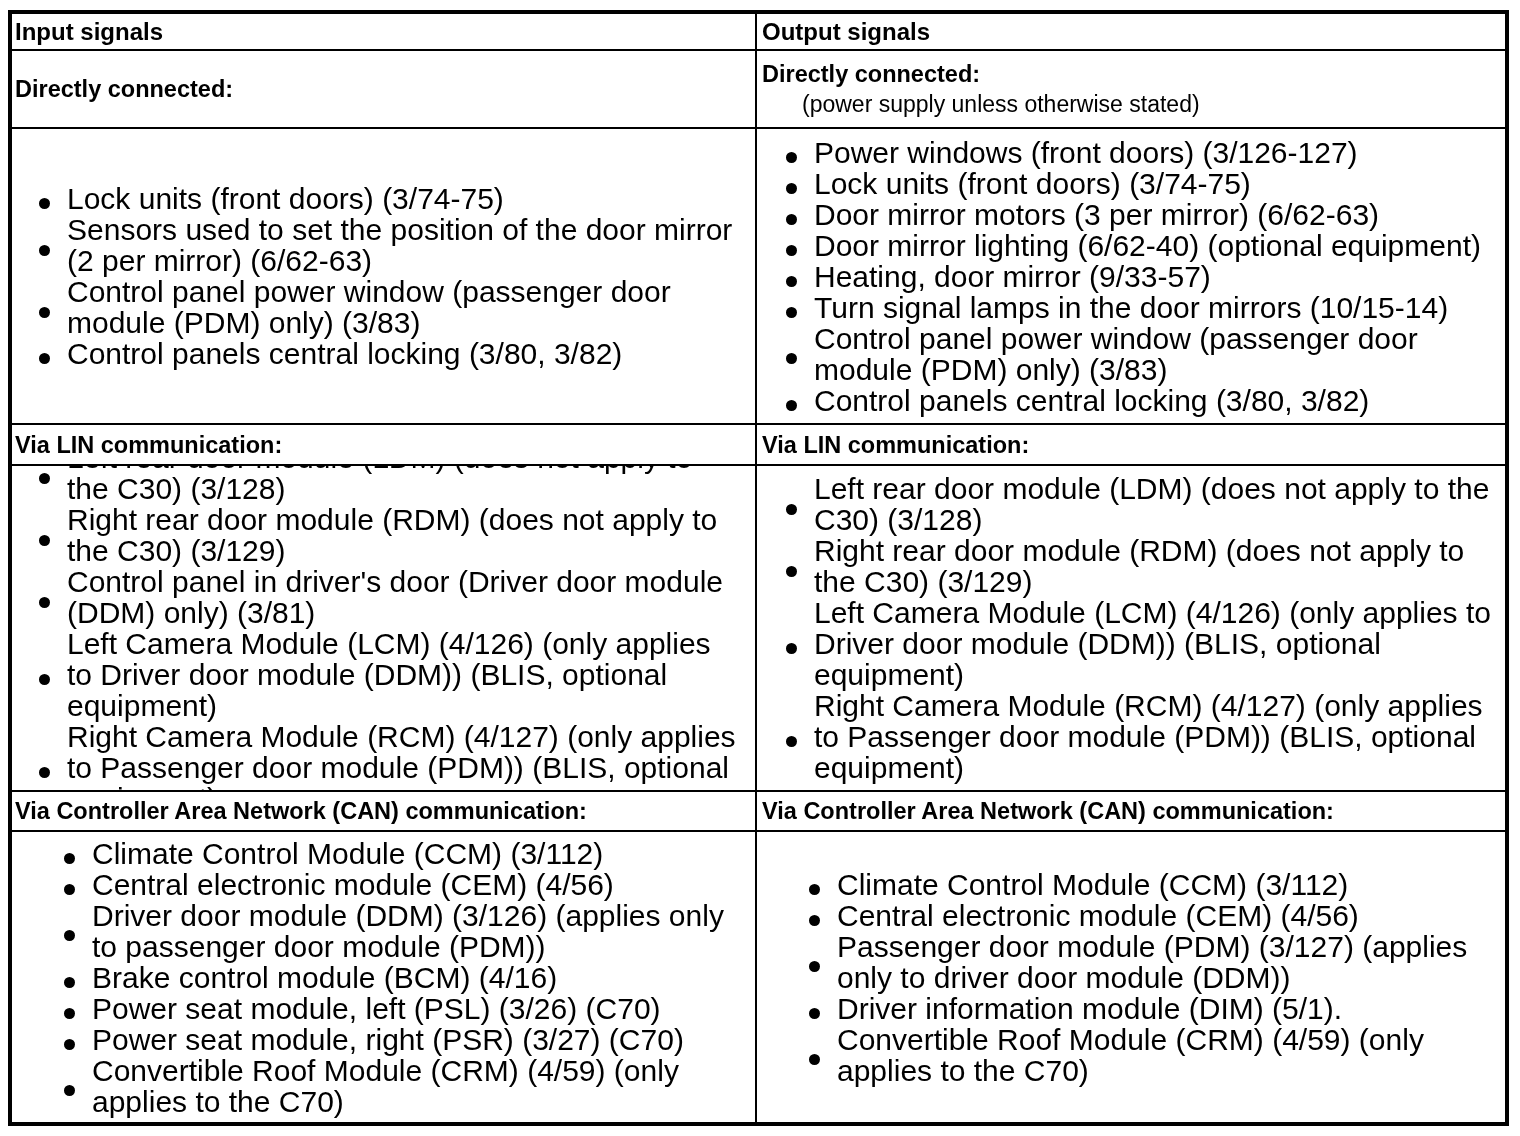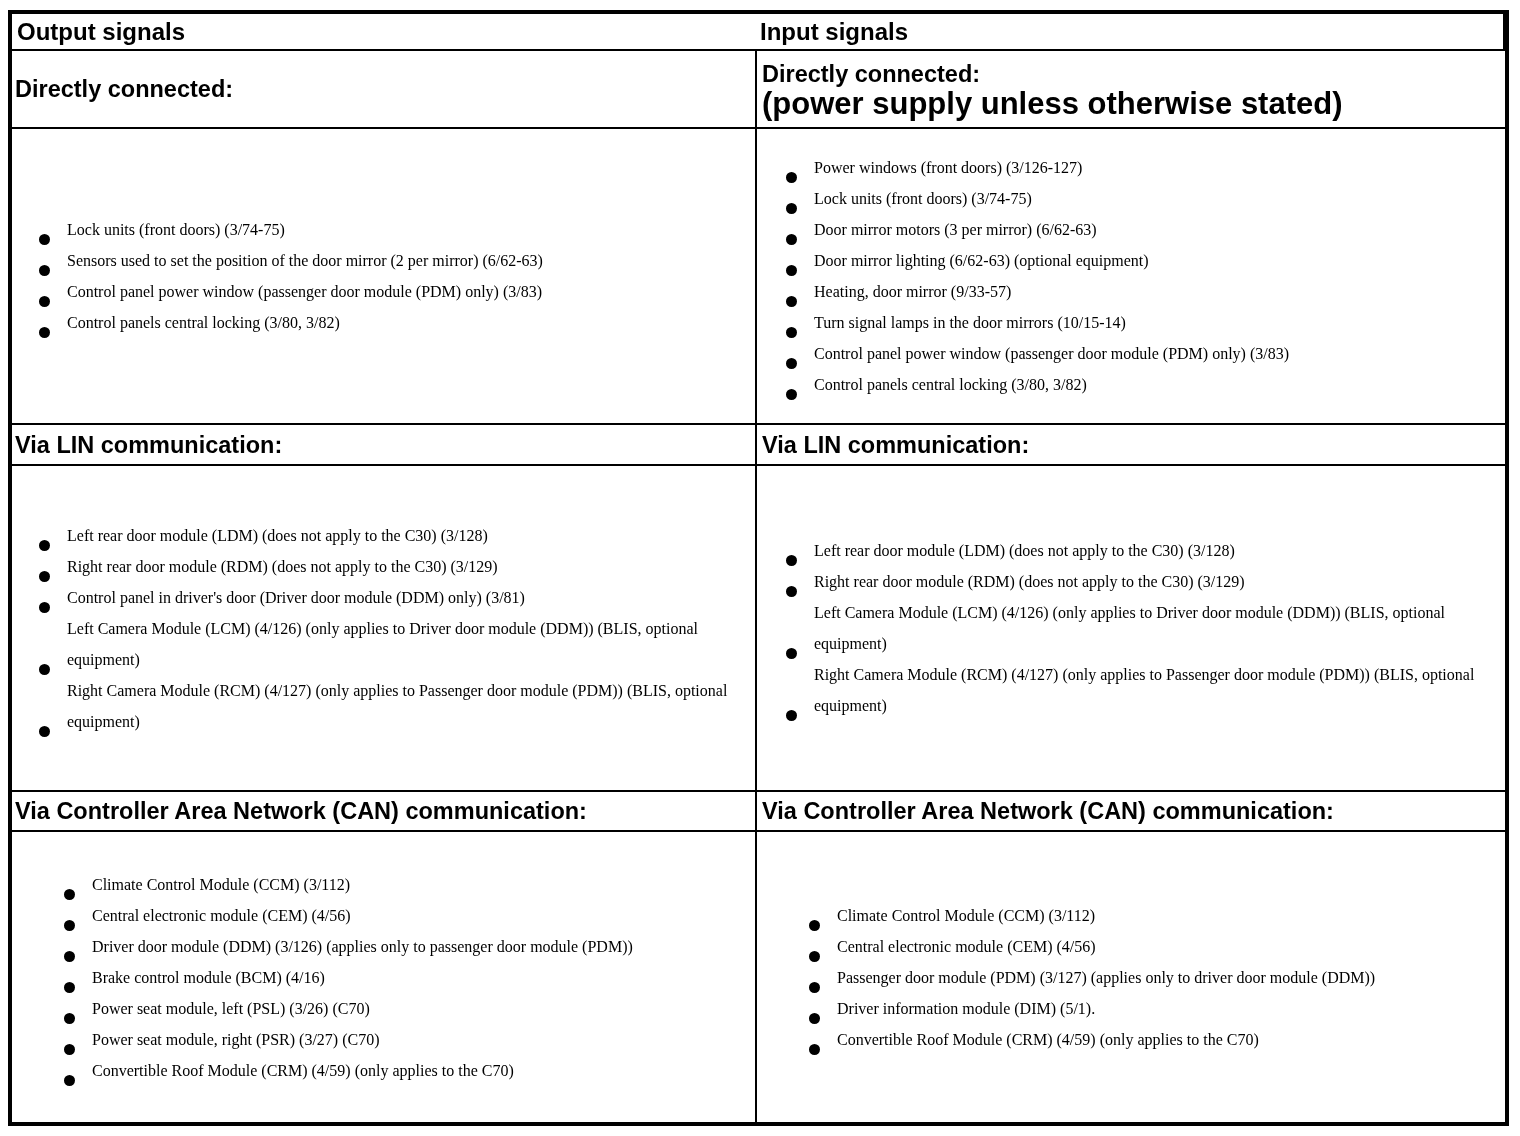"Output signals" div.cell { order: before "Input signals" -> after "Input signals" }
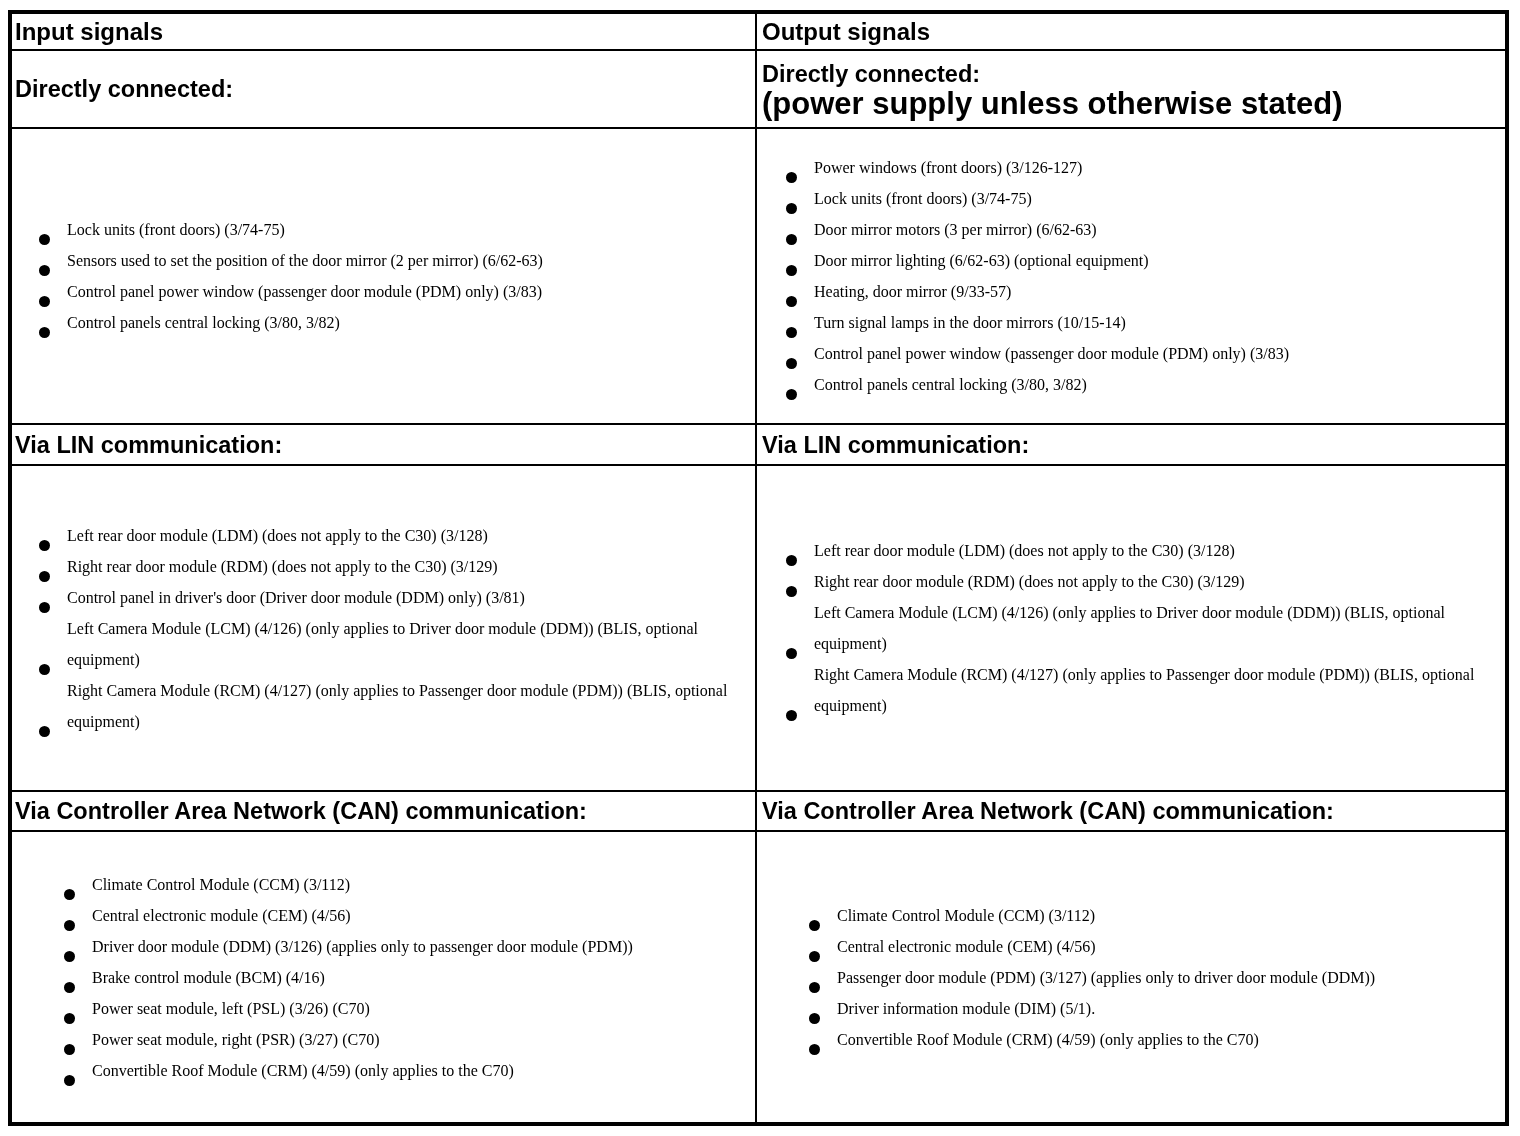"(power supply unless otherwise stated)" .section-subheading { font-size: 31px -> 23px; font-weight: bold -> normal; margin-left: none -> 40px }
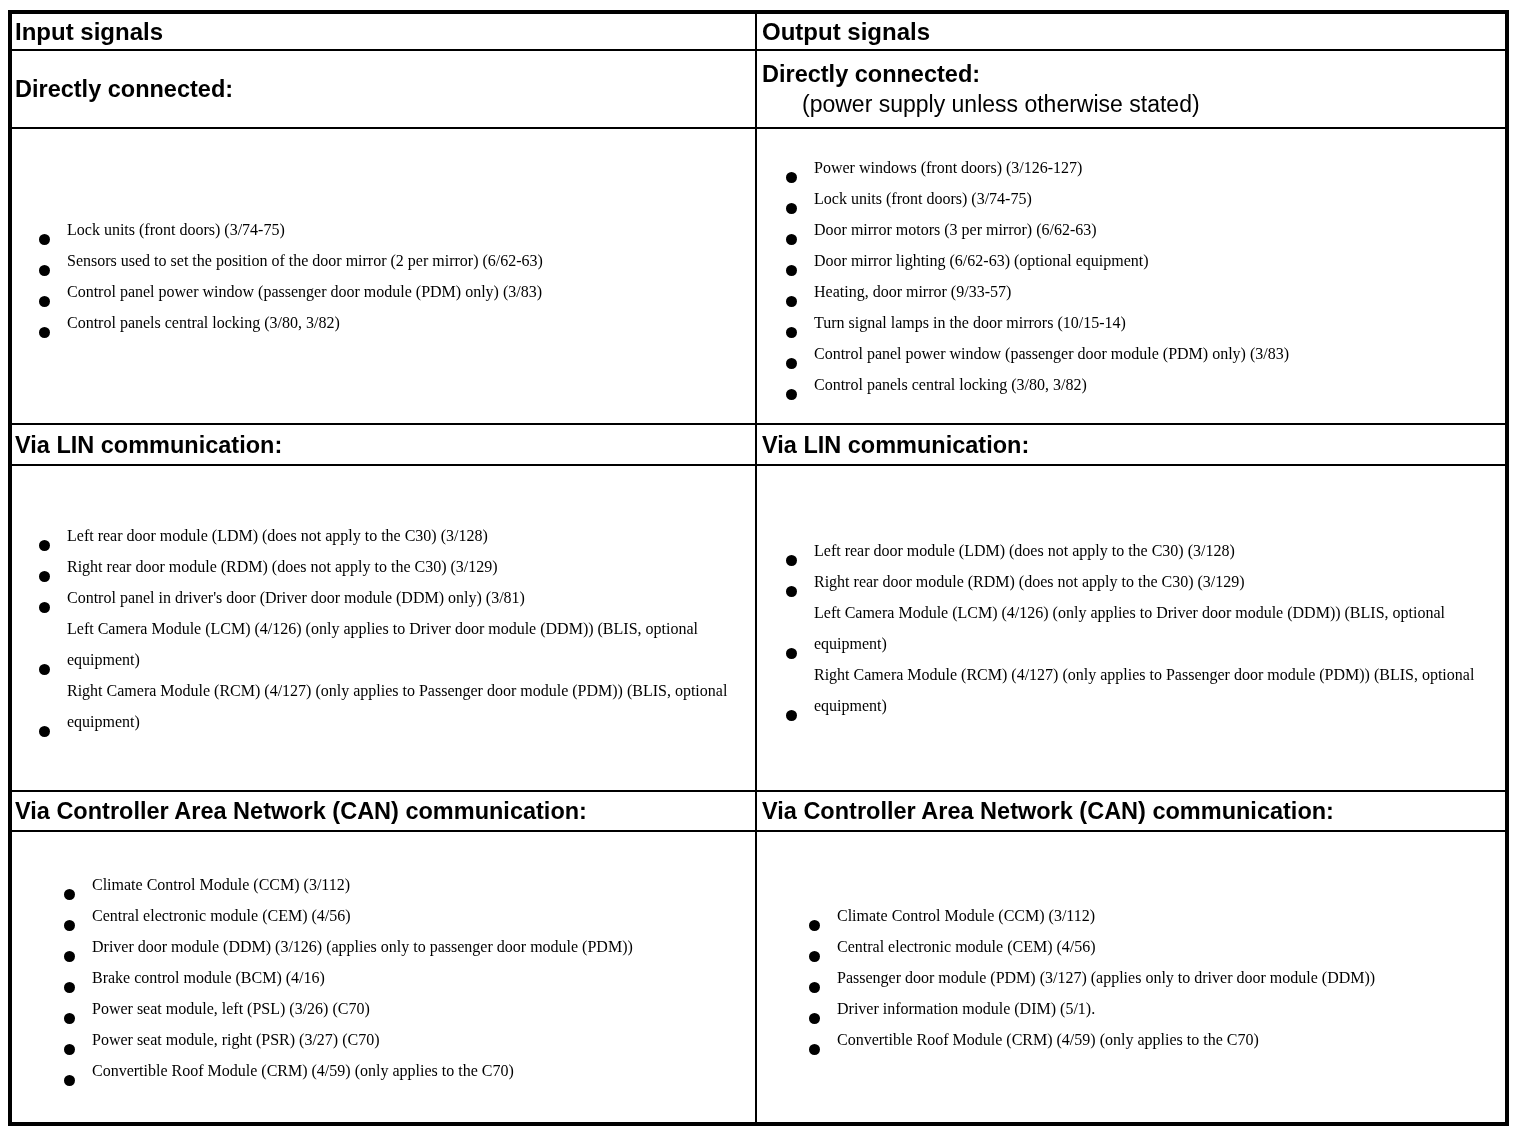"Power windows (front doors) (3/126-127)" ul.bullet-list li { align-items: flex-end -> center; font-family: Liberation Serif, serif -> none; font-size: 16px -> 30px }
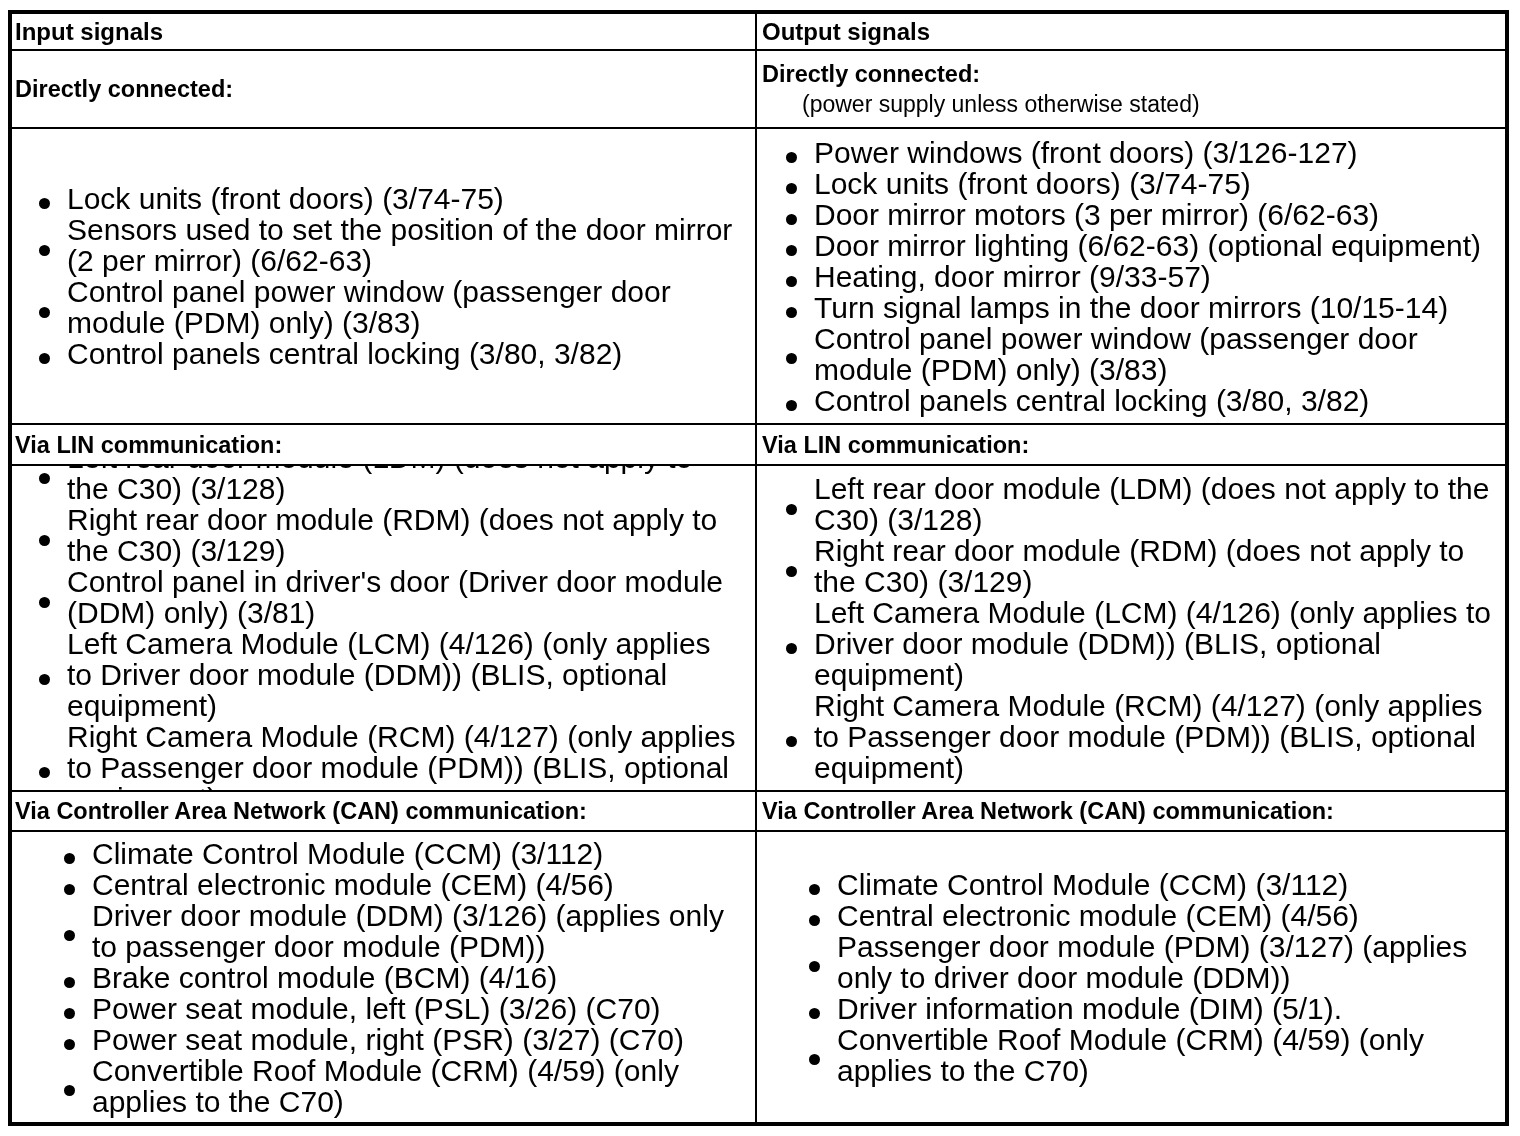"Door mirror lighting (6/62-63) (optional" span.item-text { text: 6/62-63 -> 6/62-40 }
